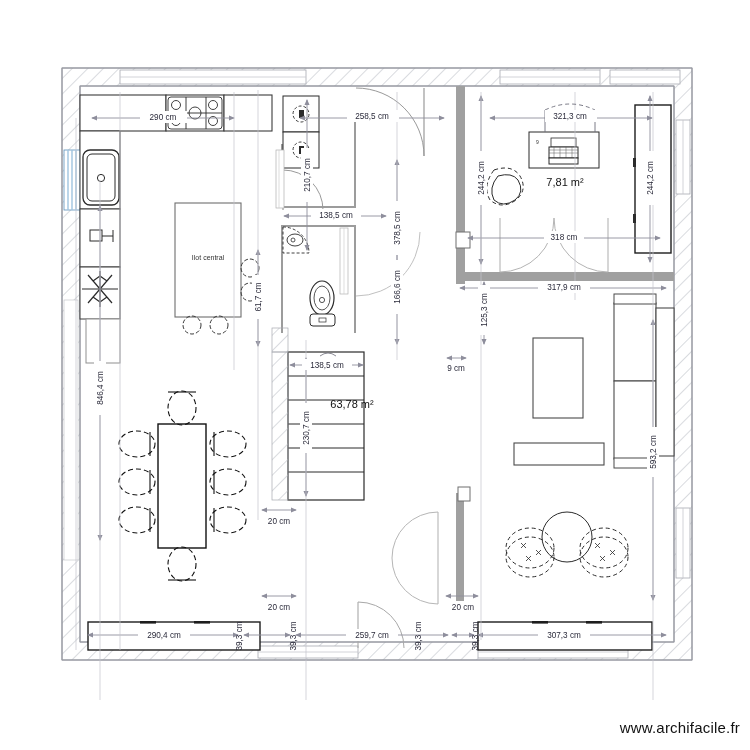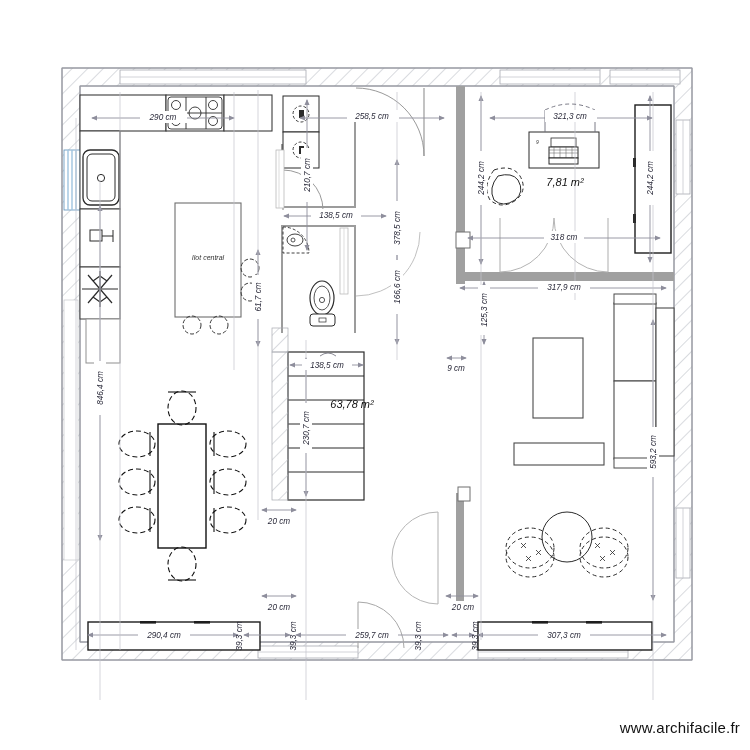"290 cm" #plan { font-style: italic -> none }
